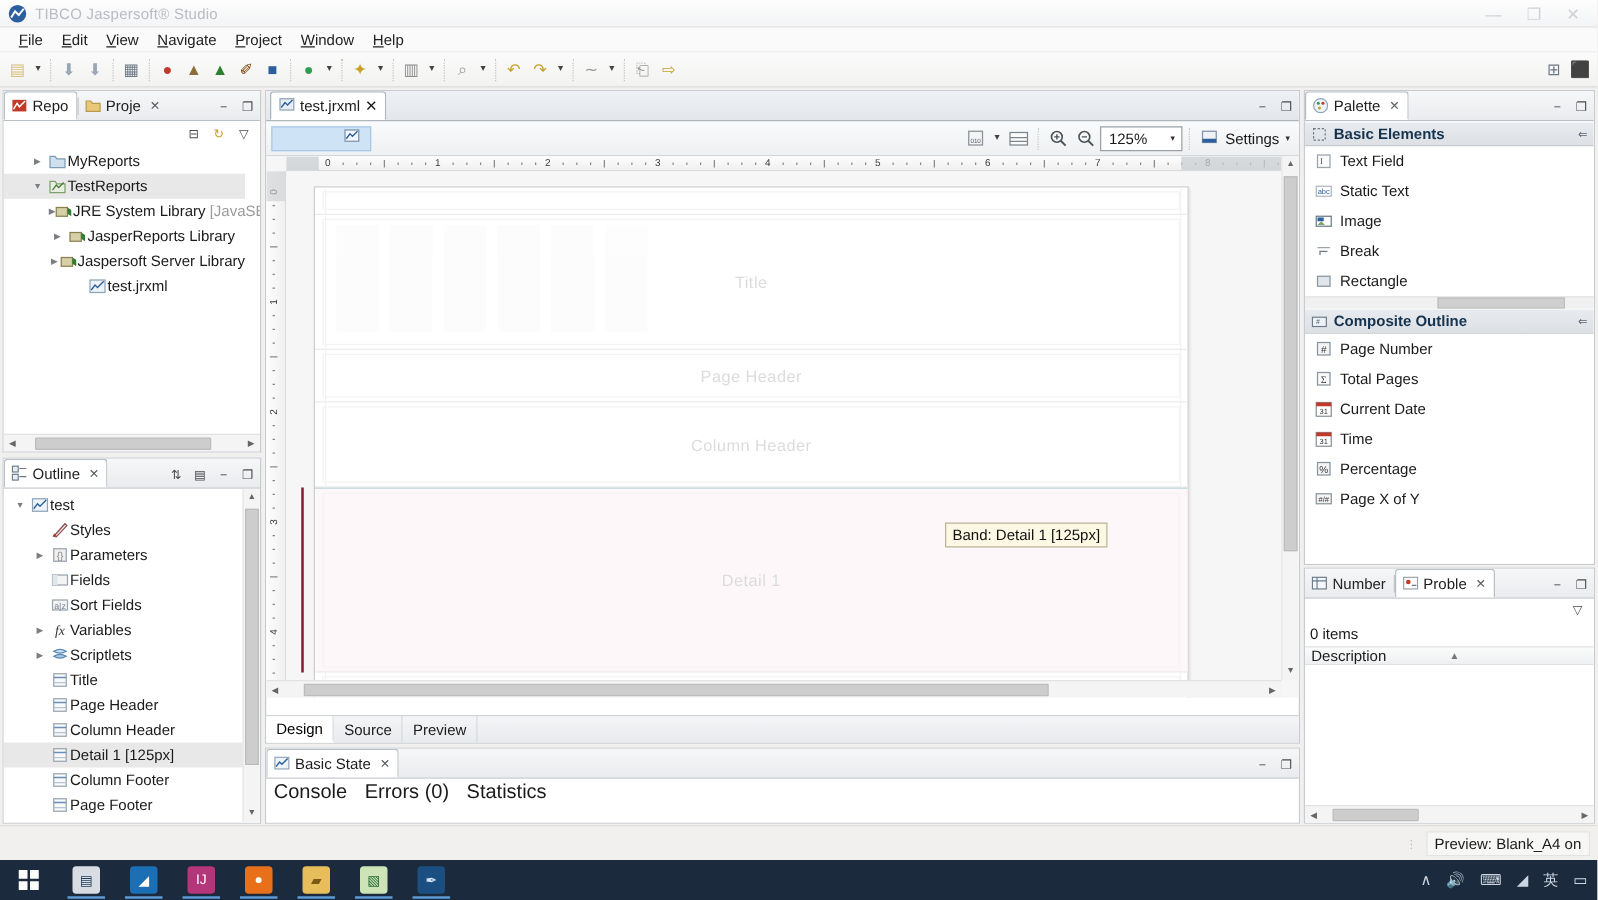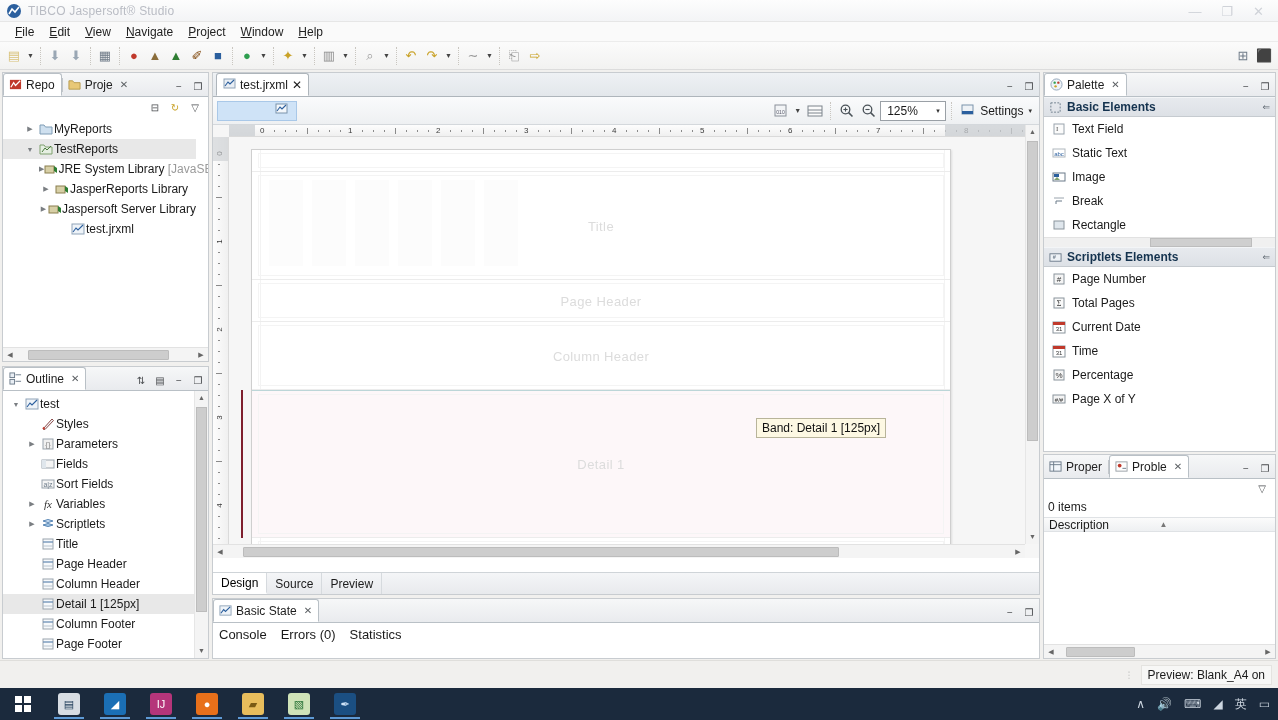"Scriptlets Elements" span { text: Scriptlets Elements -> Composite Outline }
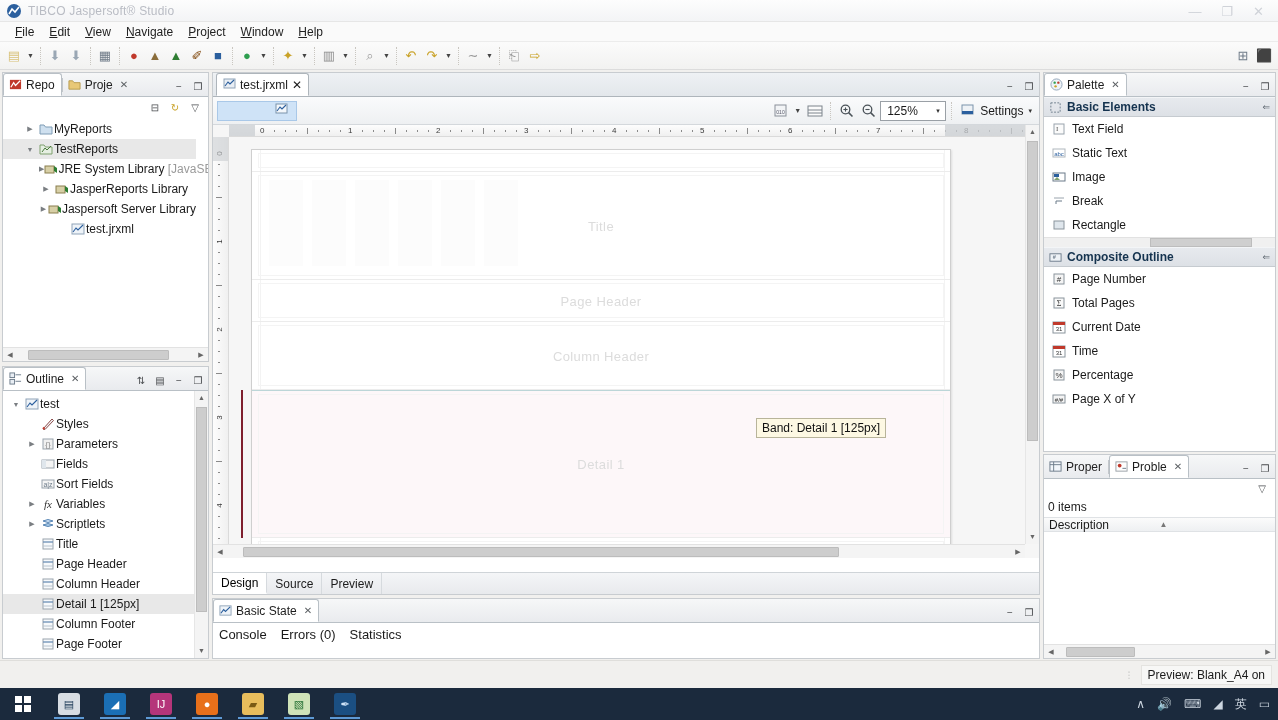"Proper" span { text: Proper -> Number }
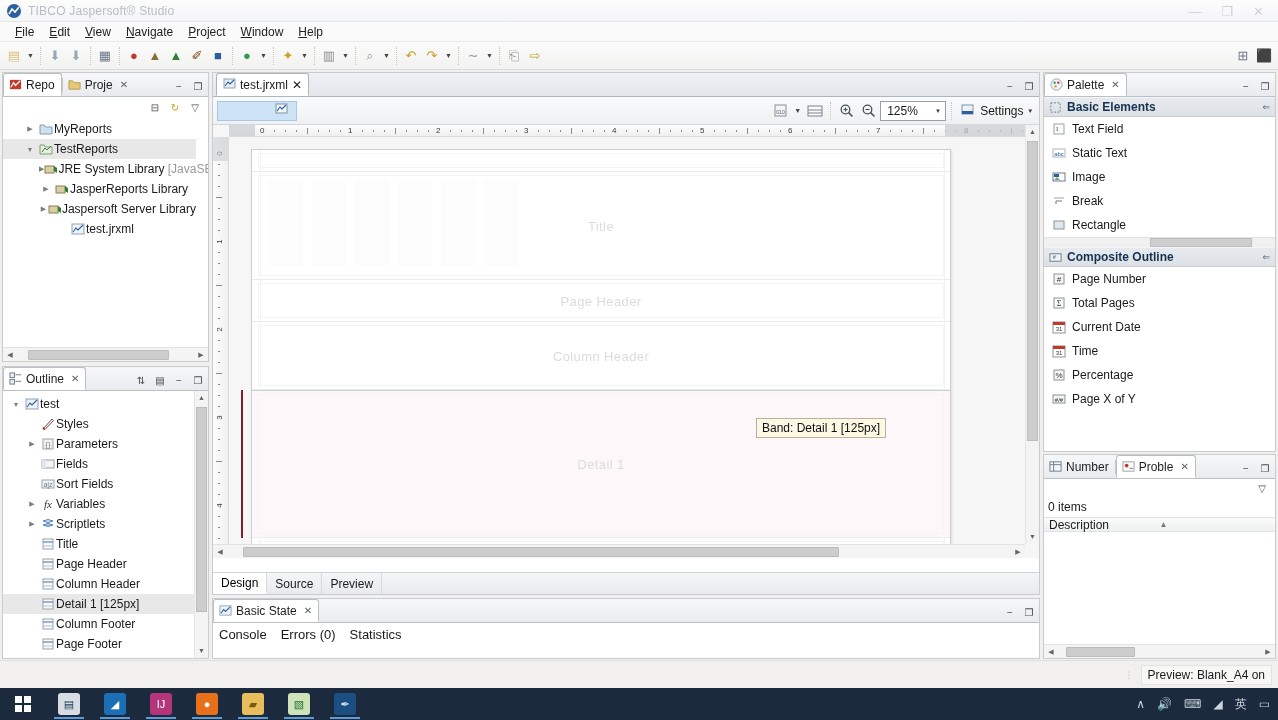"Console" .rs-tabrow { font-size: 13px -> 16px }
